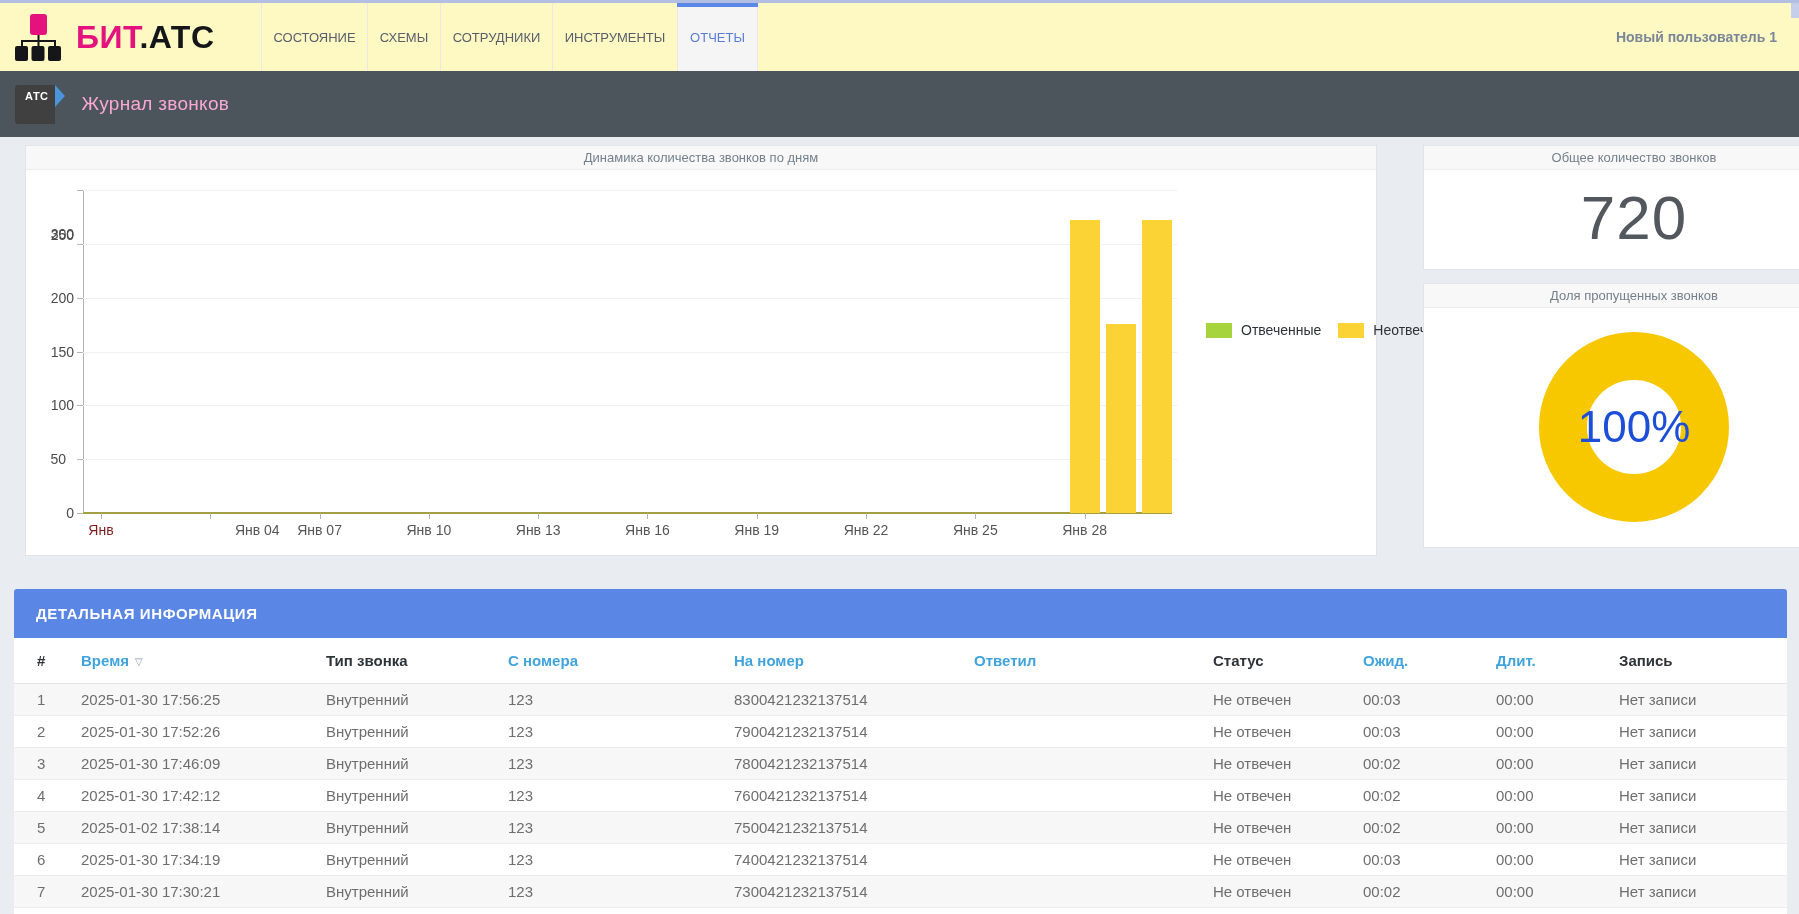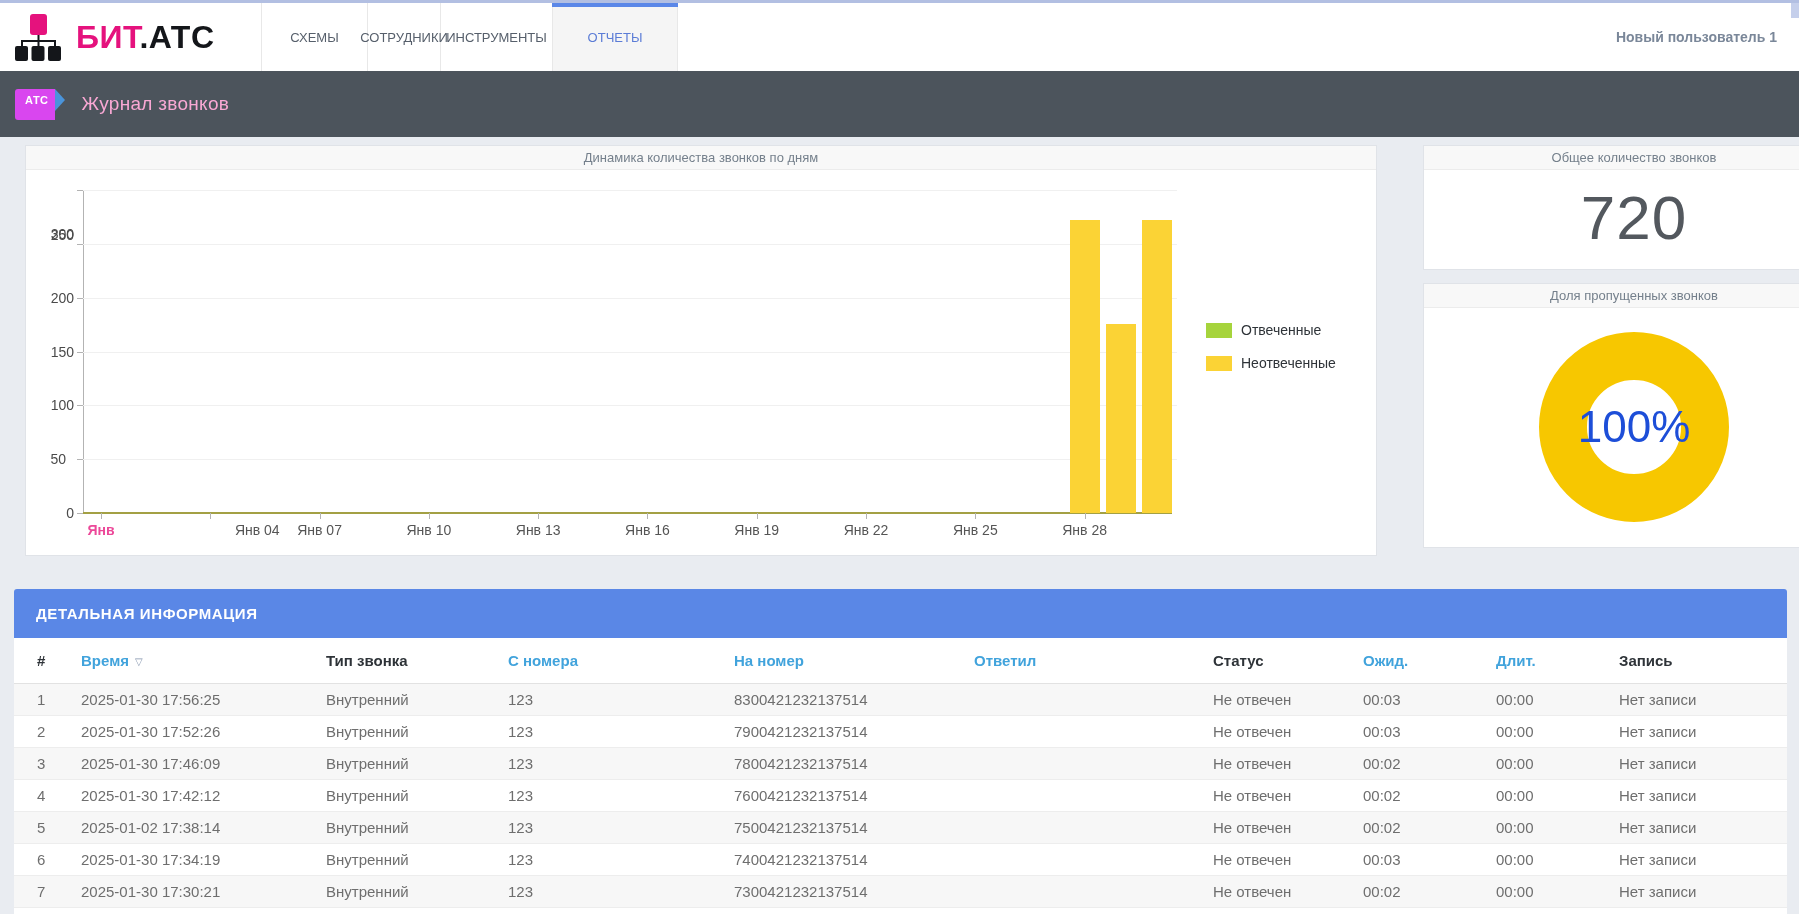"БИТ.АТС" .navbar { background: #ffffff -> #fef9c3 }
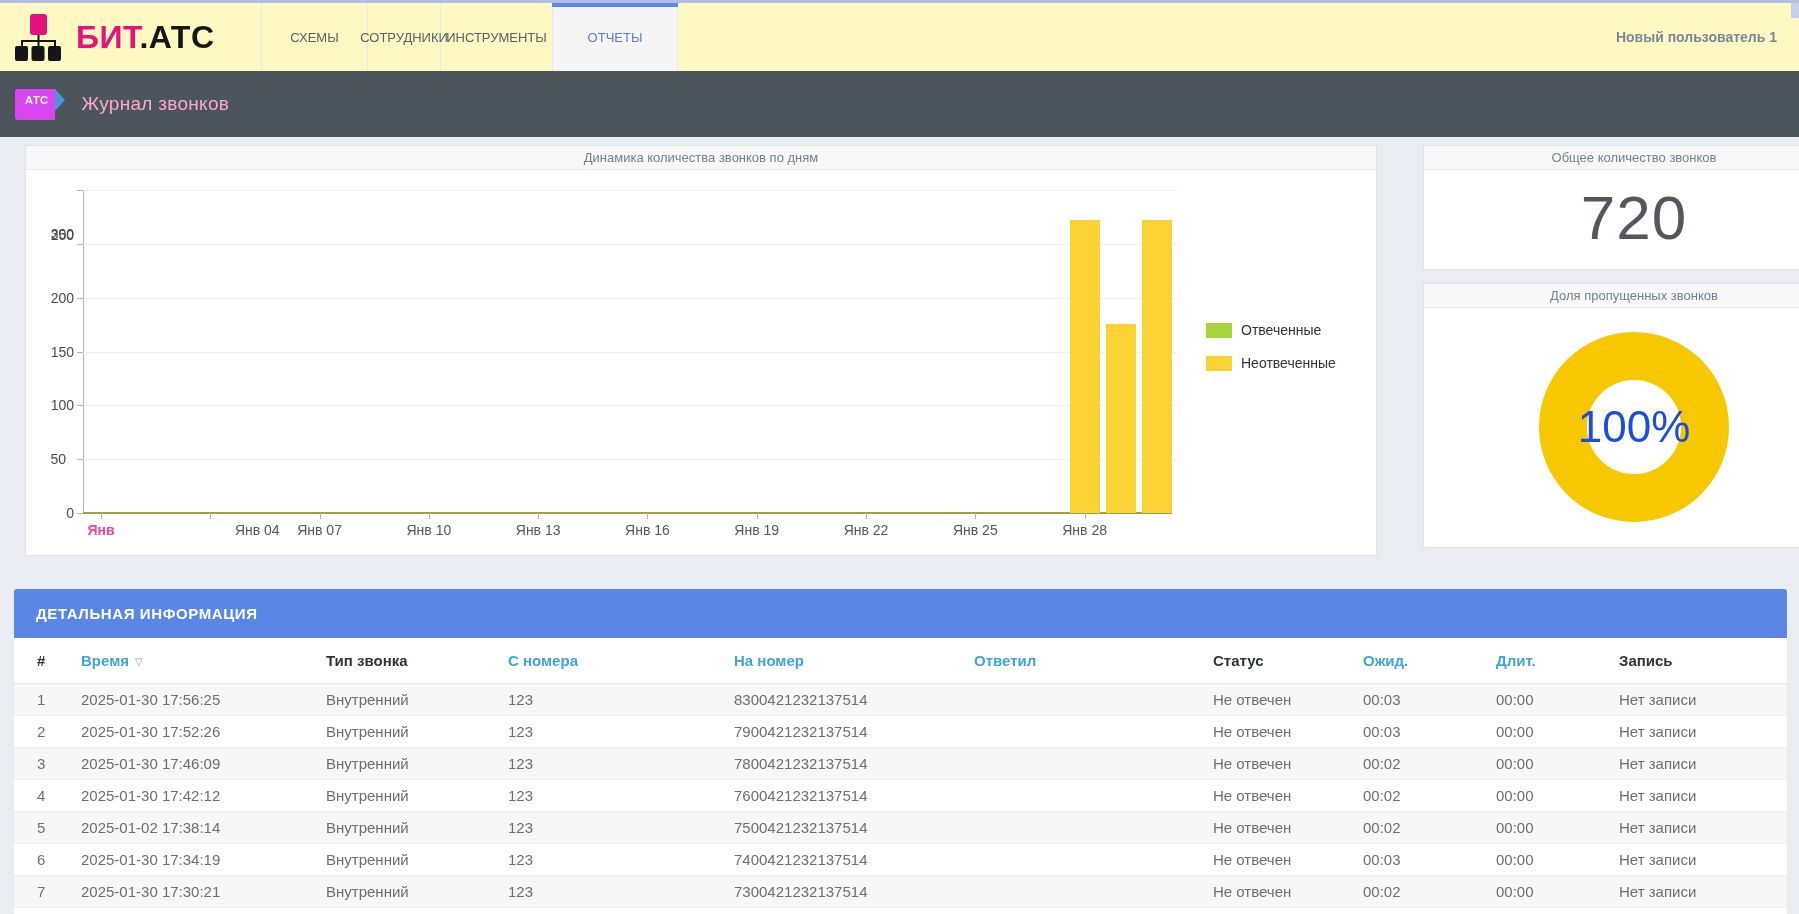"СОСТОЯНИЕ" div.tab { html: none -> <div>СОСТОЯНИЕ</div> }
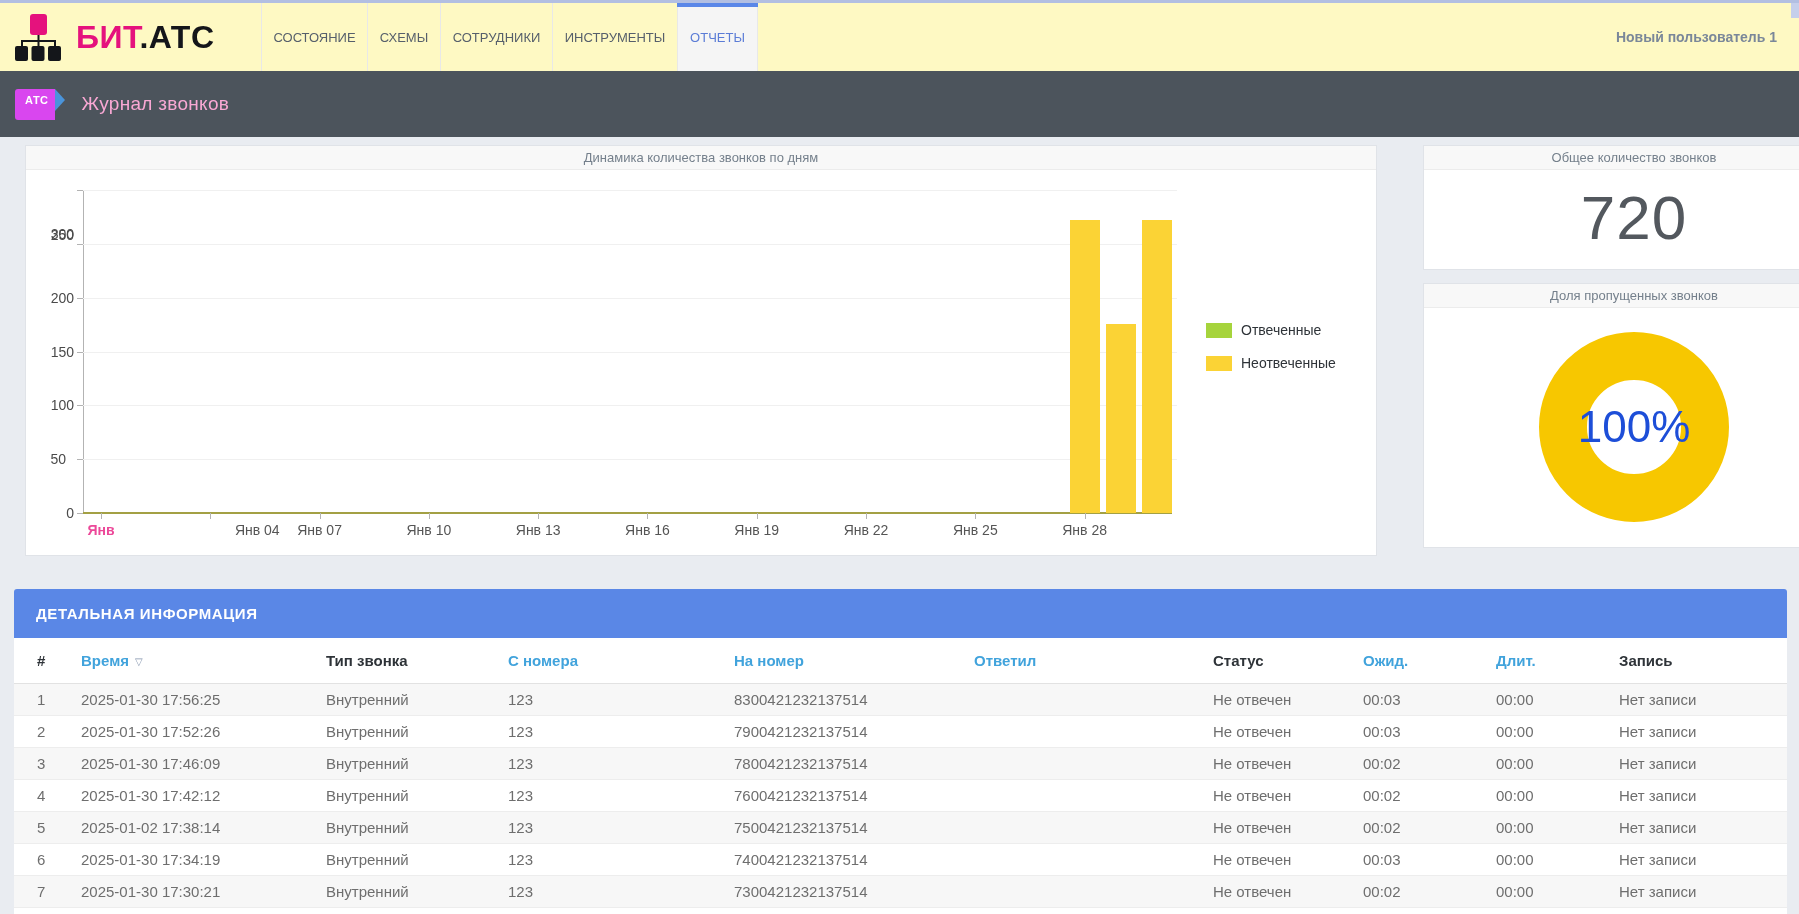"АТС" .atc-badge { background: #d946ef -> #404040; padding: 0 6px 8px 10px -> 0 6px 16px 10px }
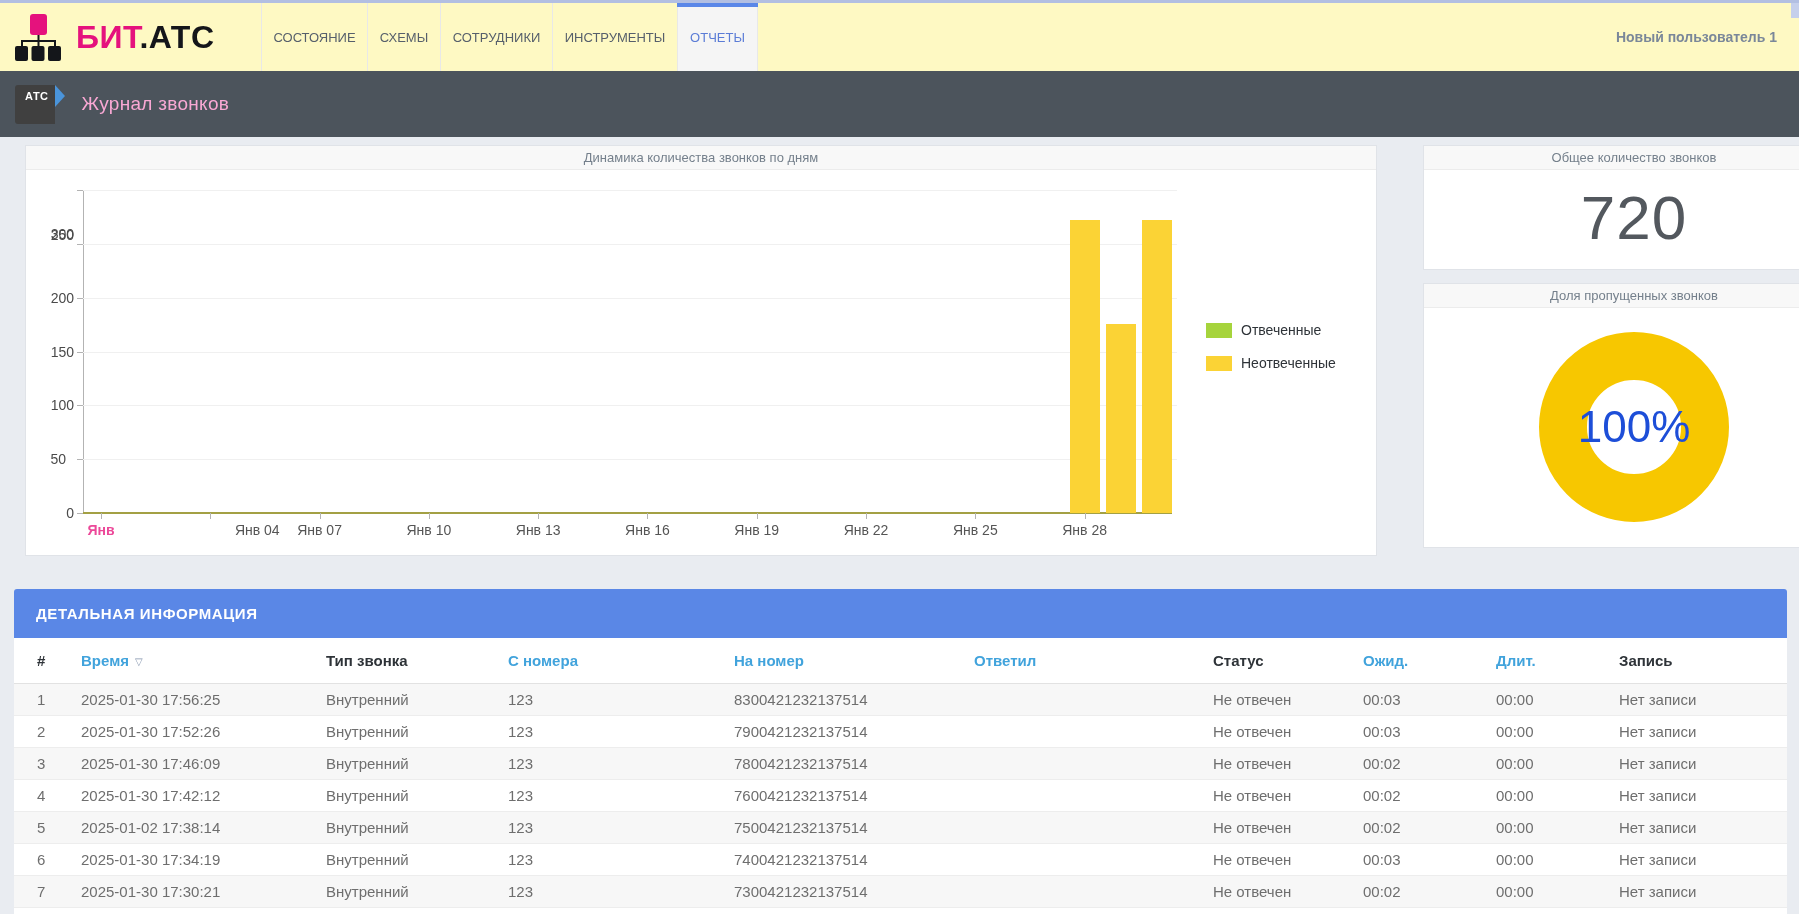"Отвеченные" .legend { flex-direction: column -> none }
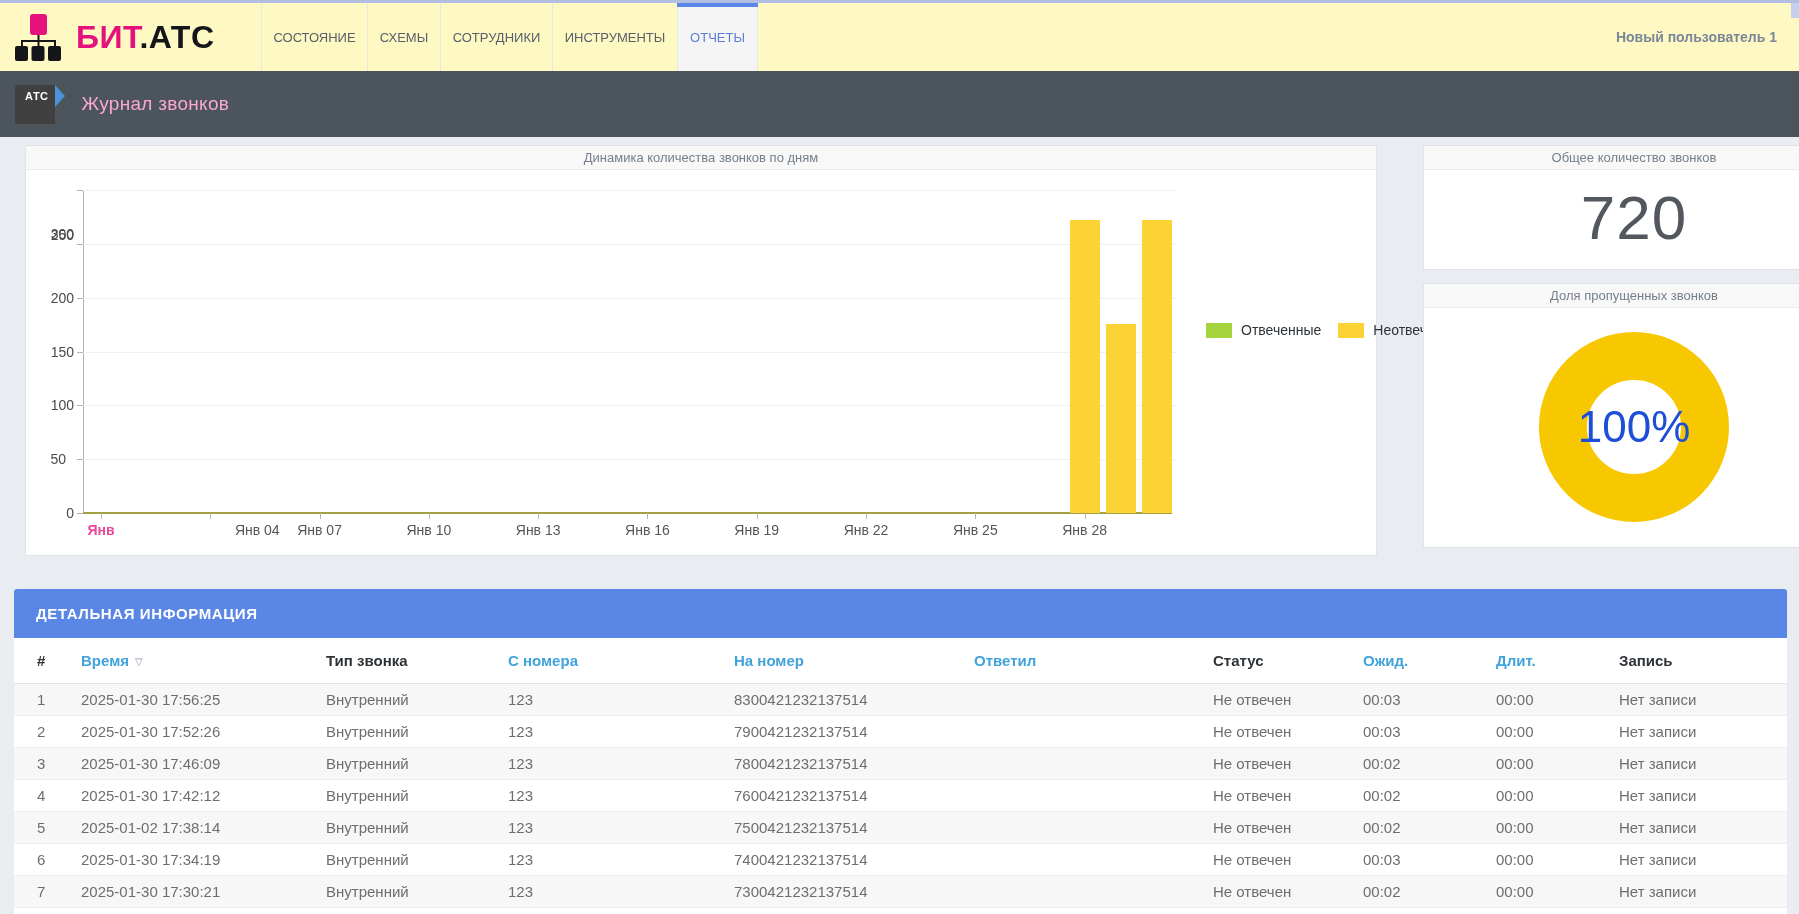"Янв" .xlab.first { color: #ec4899 -> #7f1d1d; font-weight: bold -> normal }
